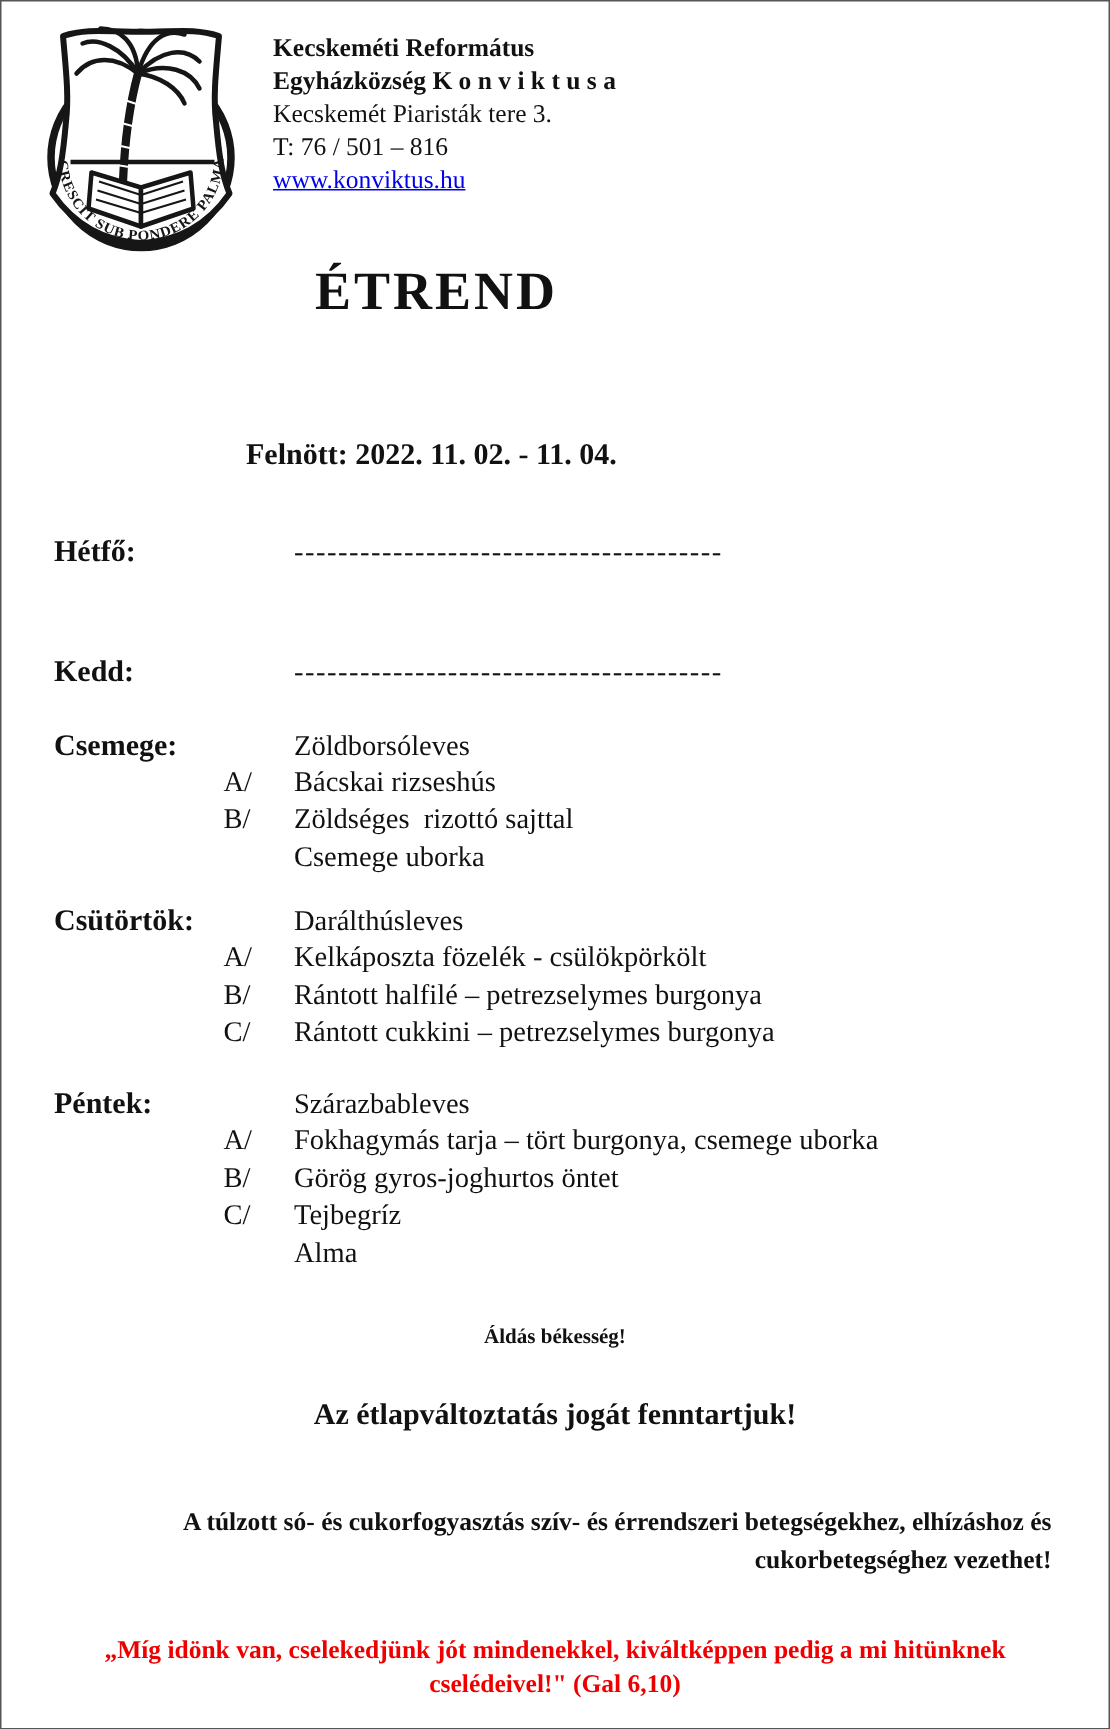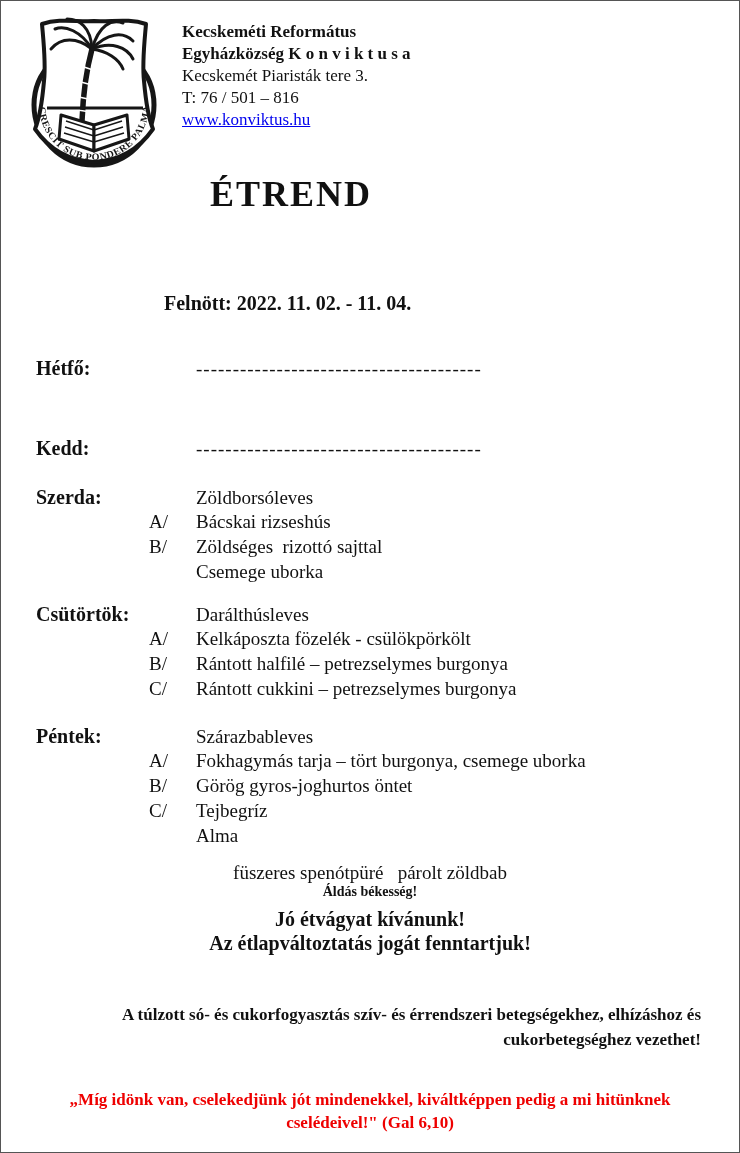"Szerda:" span.c1 { text: Szerda -> Csemege }
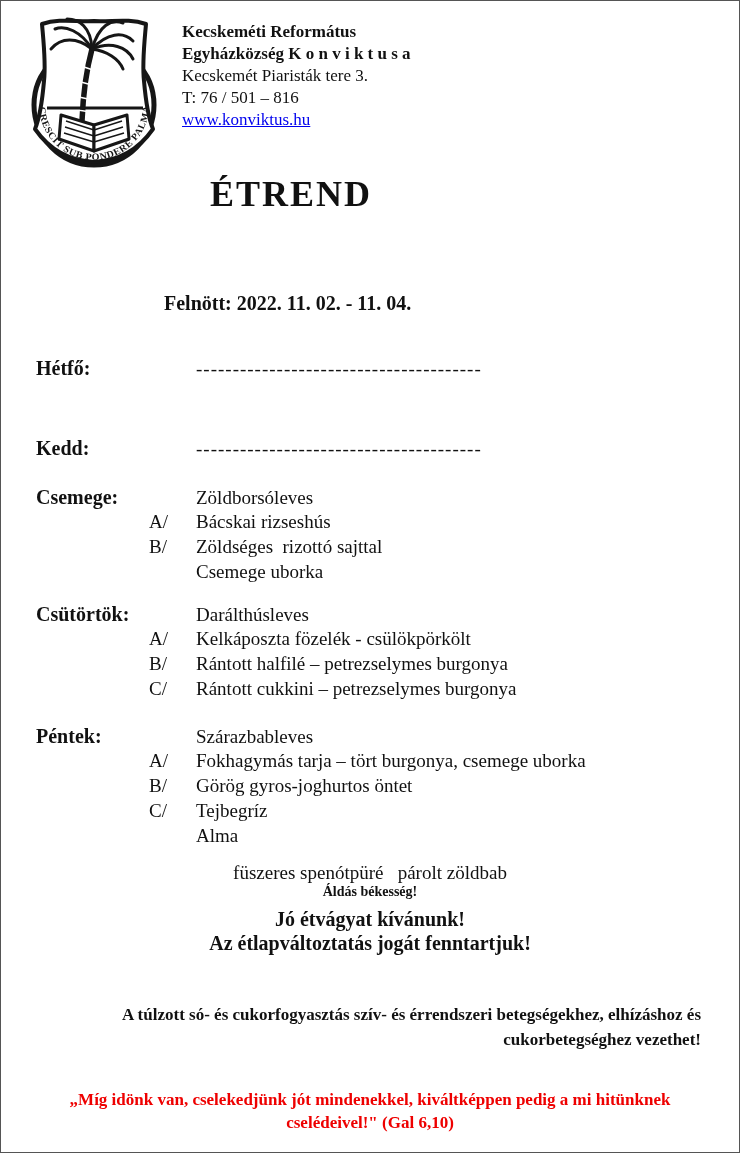"füszeres spenótpüré párolt zöldbab" div.center-line { html: <div>füszeres spenótpüré párolt zöldbab</div> -> none }
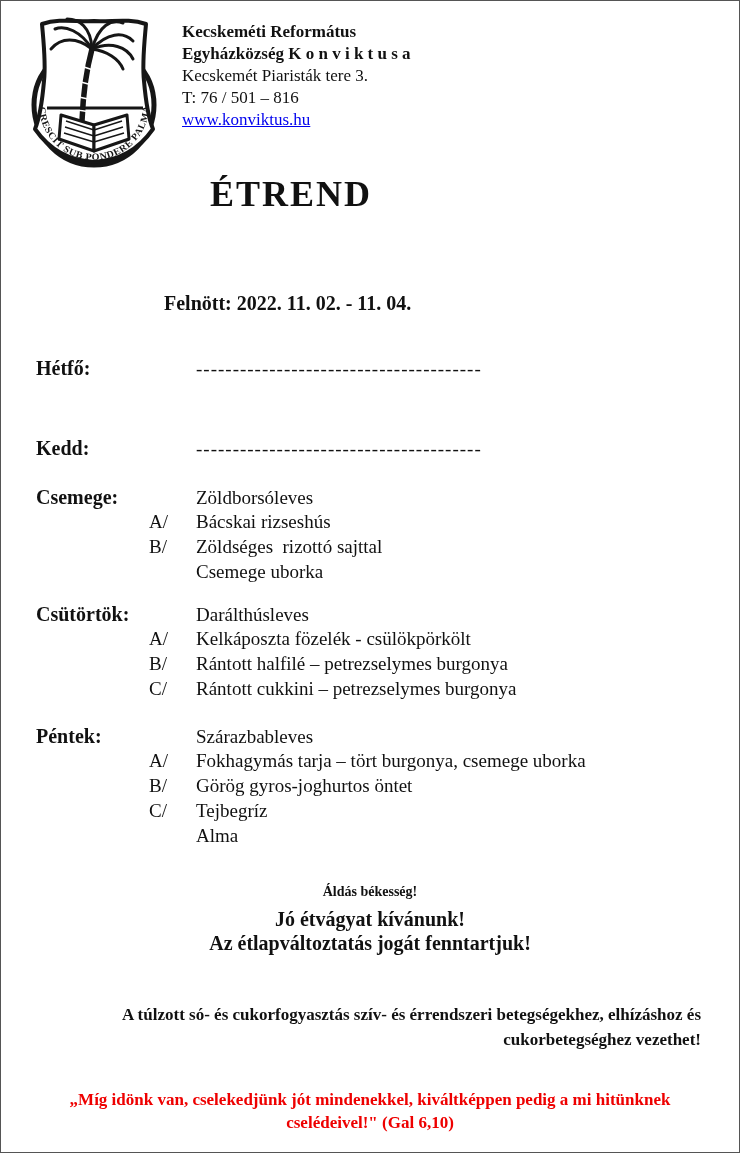"Jó étvágyat kívánunk!" div.center-line { html: <div>Jó étvágyat kívánunk!</div> -> none }
